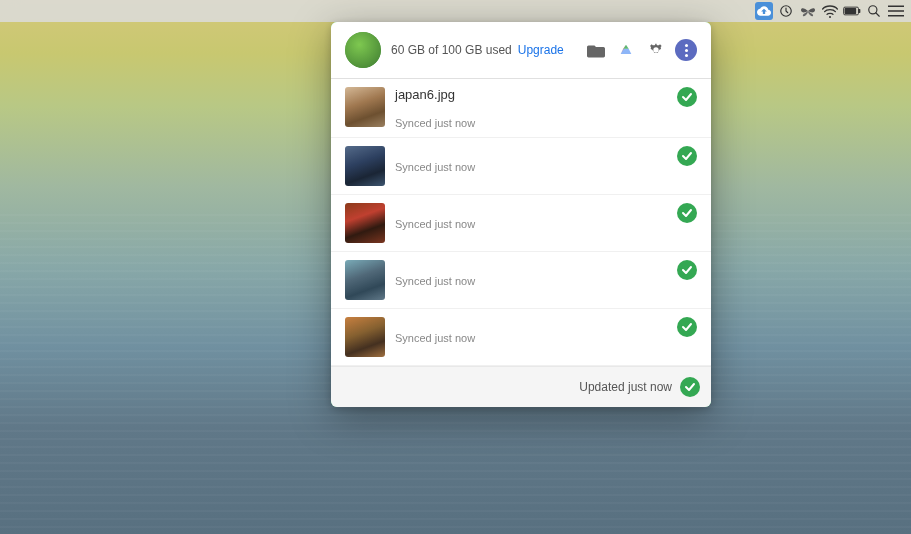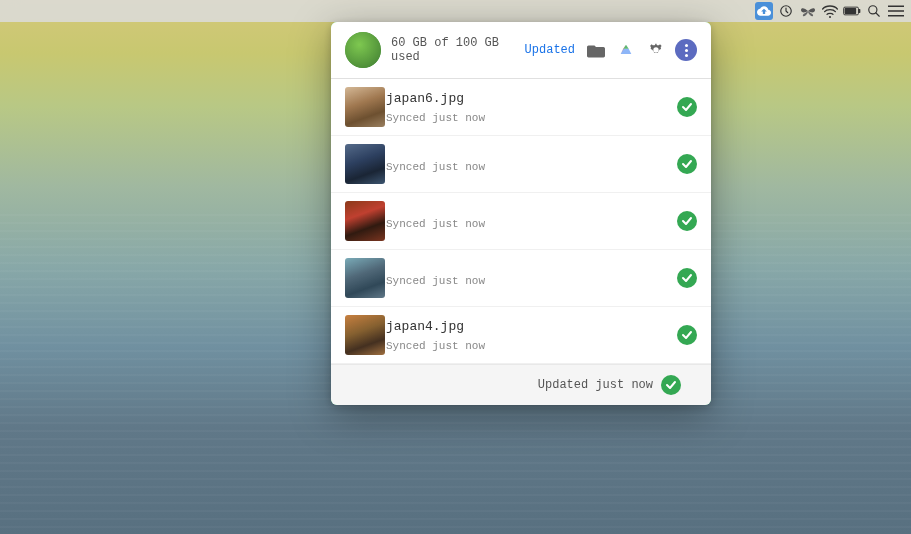"60 GB of 100 GB" .popup { font-family: Liberation Mono, monospace -> none }
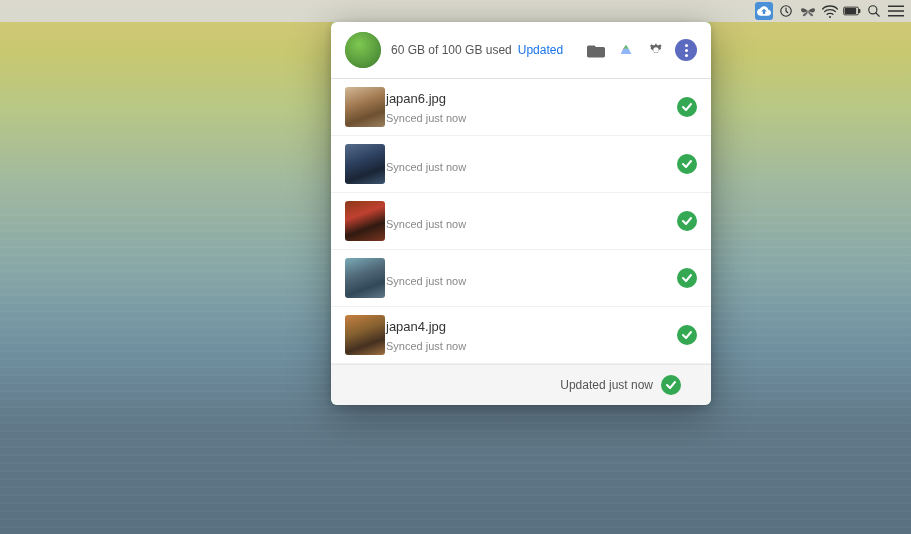"Updated" a.upgrade-link { text: Updated -> Upgrade }
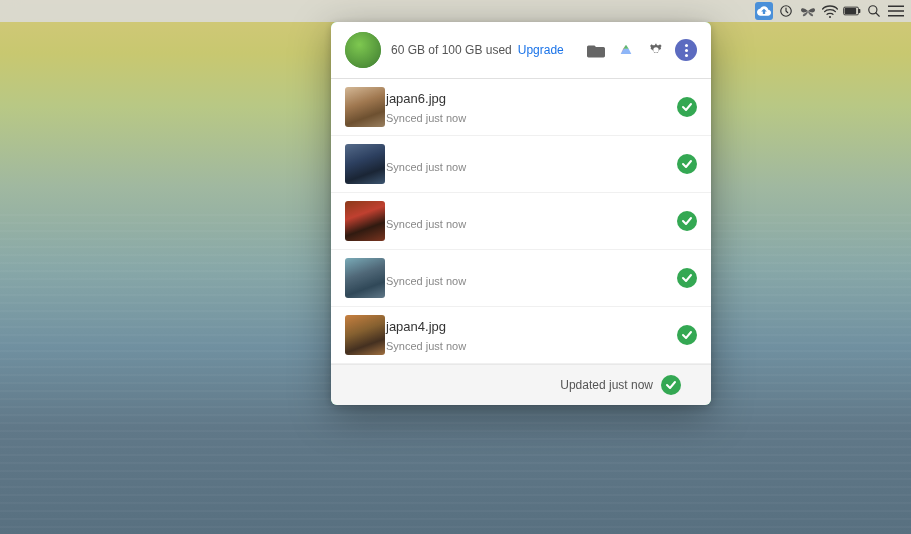"japan6.jpg" .file-item { align-items: center -> none; gap: 1px -> 10px }
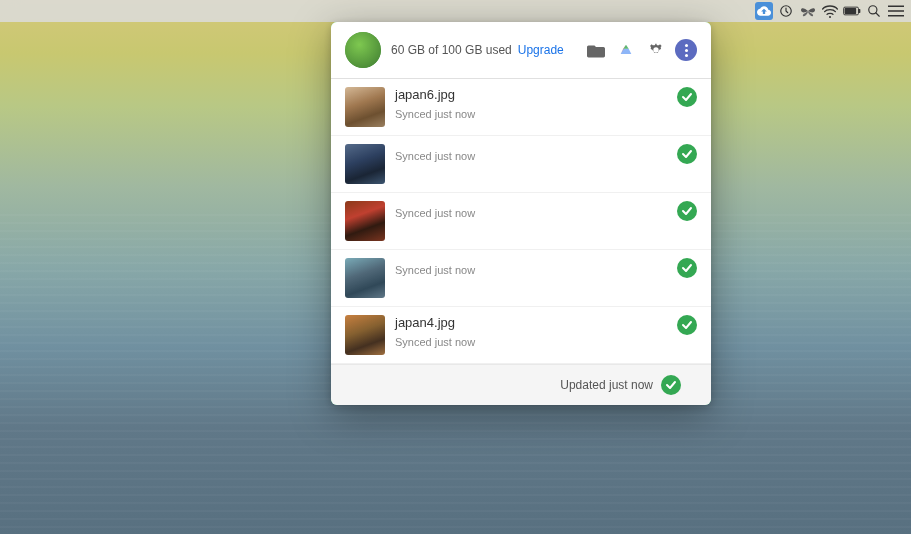"Synced just now" .file-status { margin-top: 6px -> 15px }
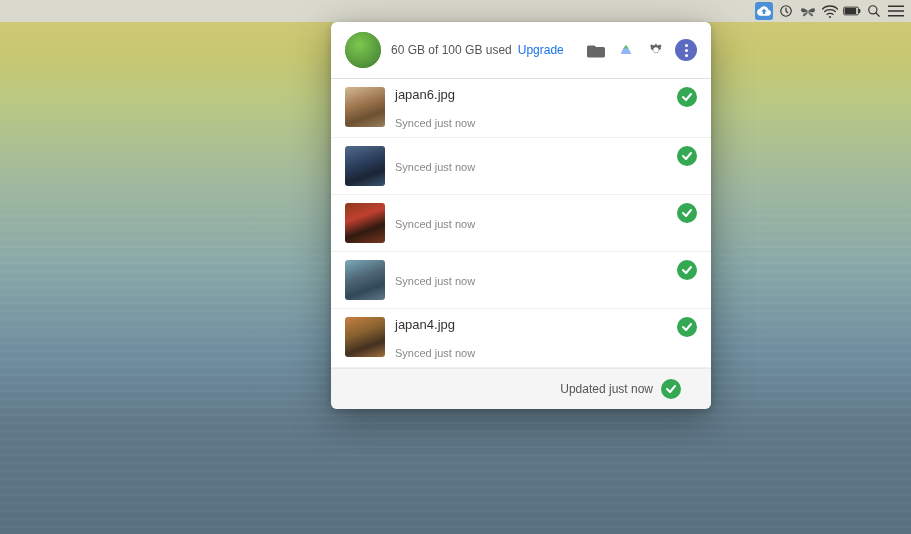"japan4.jpg" div.file-name { html: <div>japan4.jpg</div> -> none }
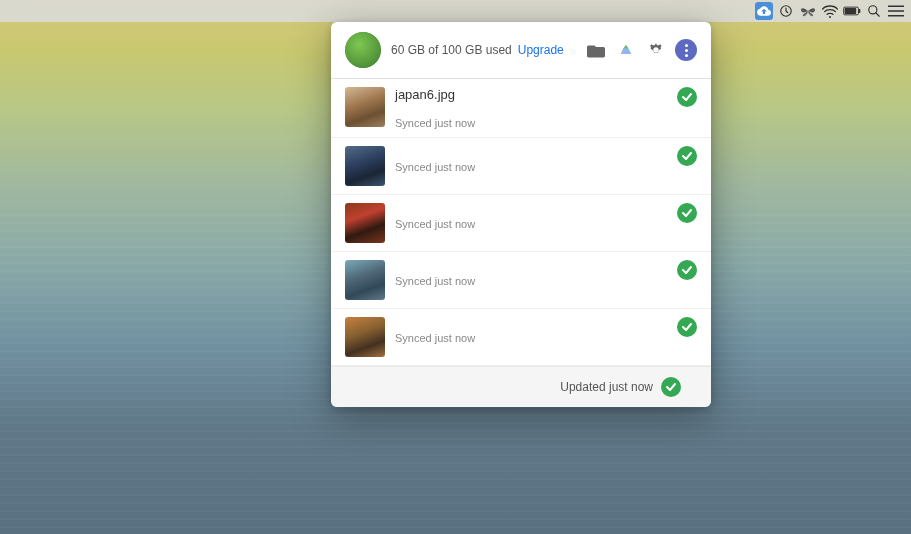"Updated just now" .popup-footer { padding: 10px 30px -> 10px 11px }
